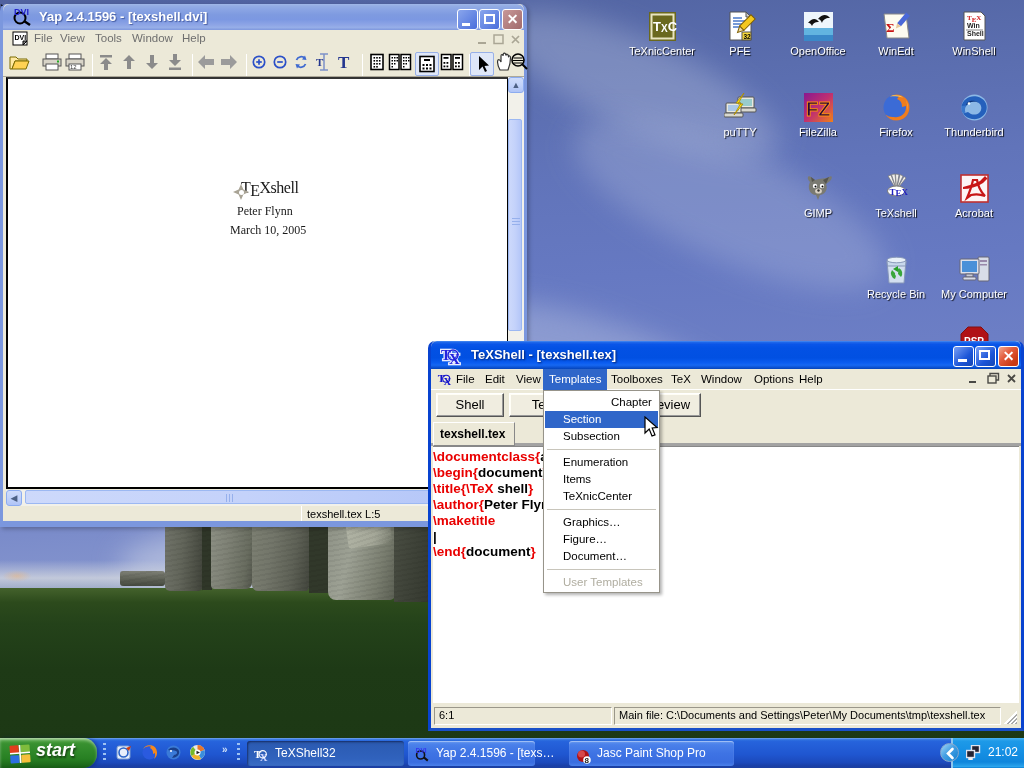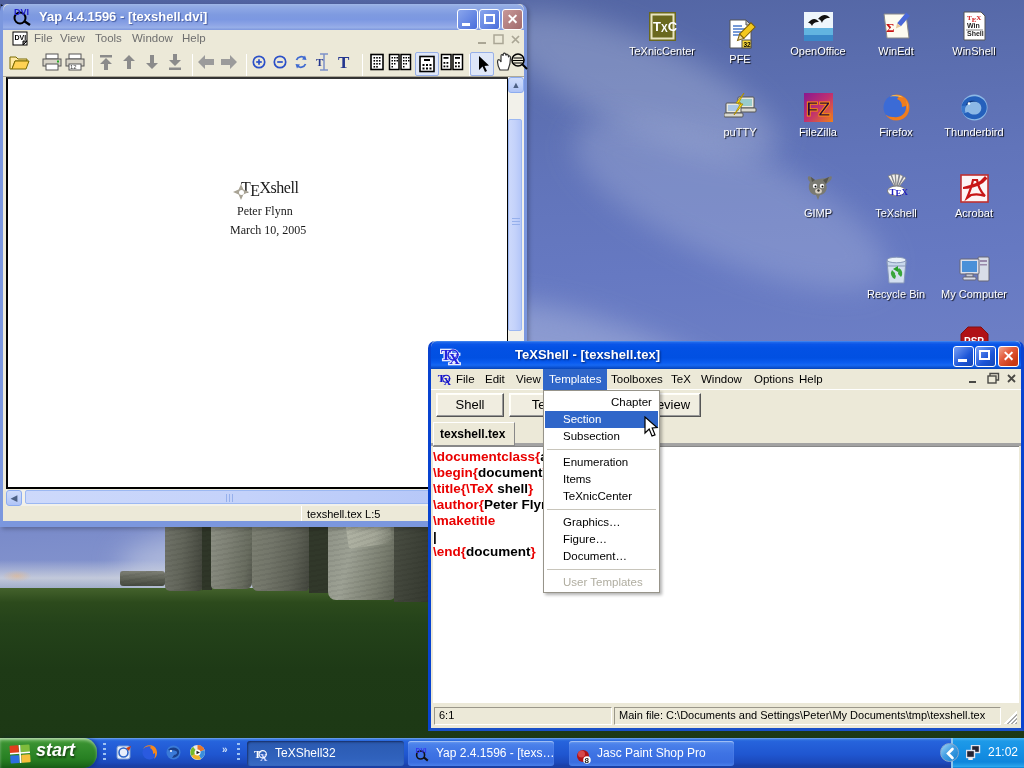"Yap 4.4.1596 - [texshell.dvi]" span.title { text: 4.4.1596 -> 2.4.1596 }
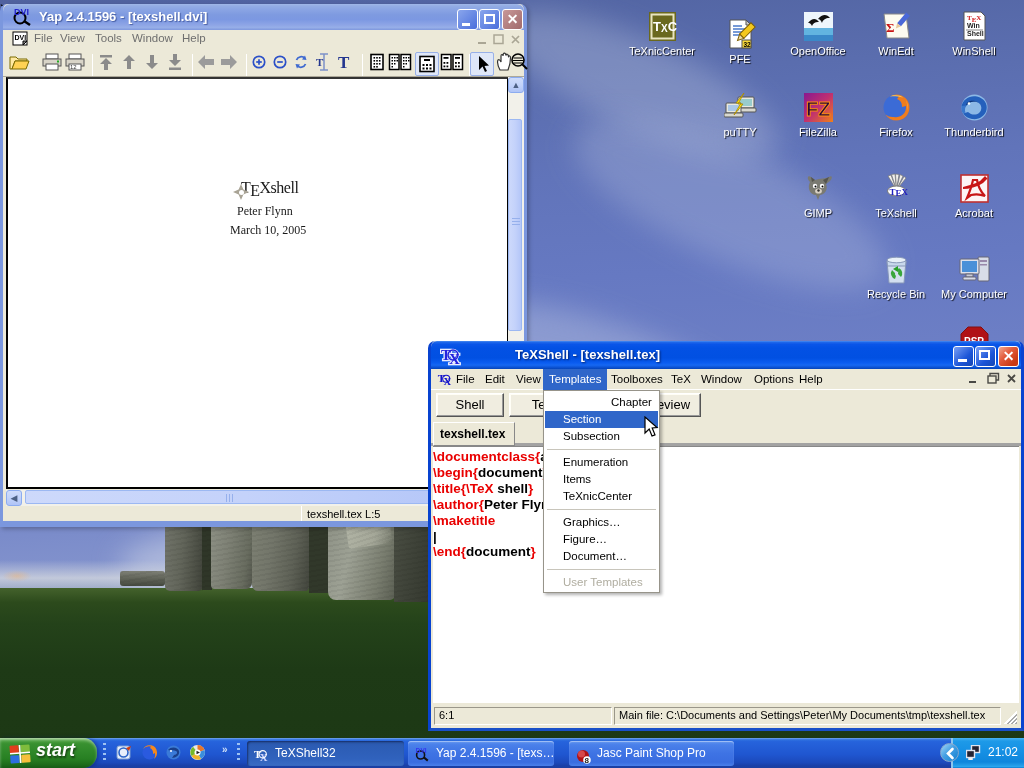"PFE" div.dico { top: 18px -> 10px }
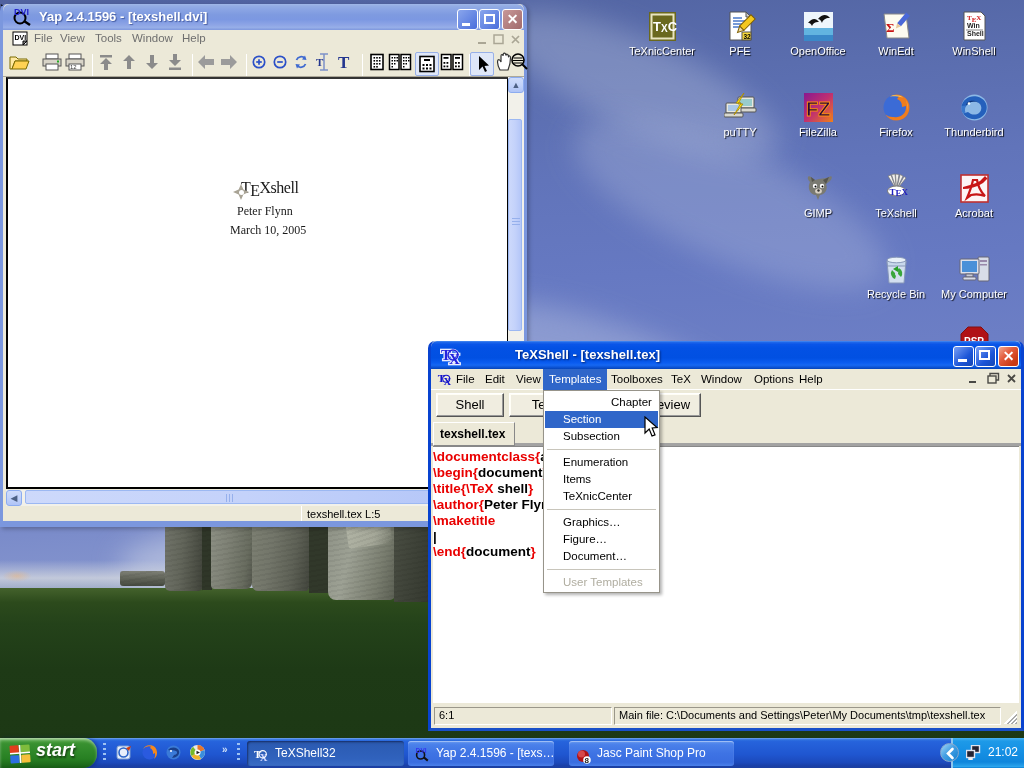"TeXShell - [texshell.tex]" #tex .title { margin-left: 44px -> none }
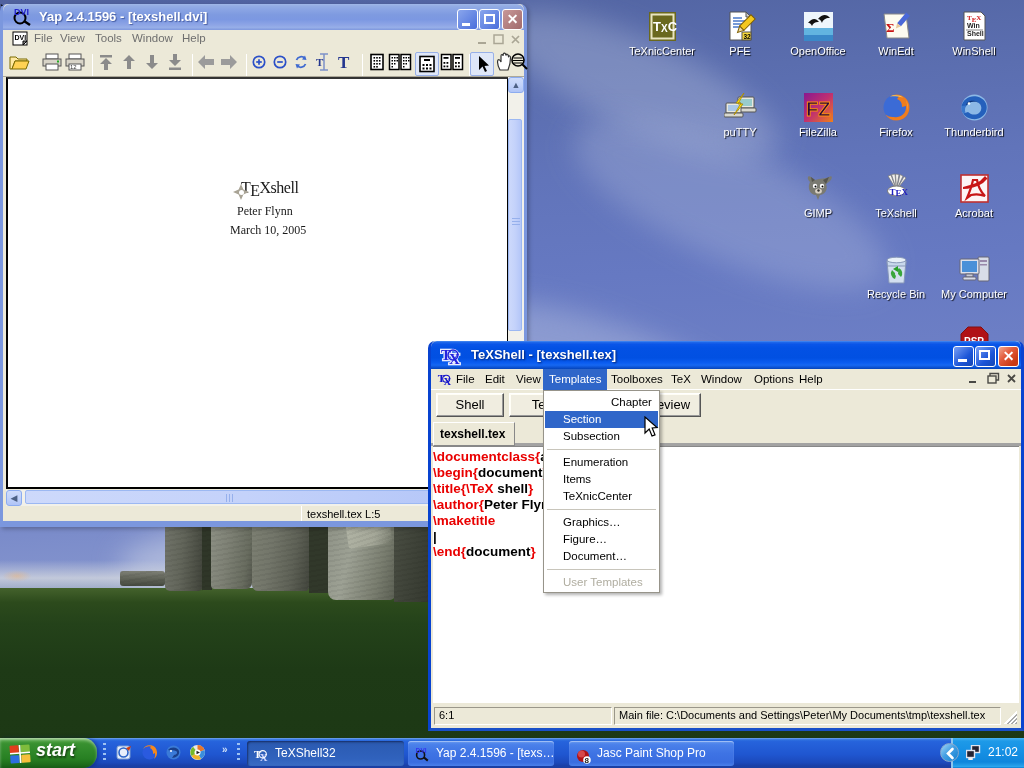"Yap 2.4.1596 - [texs…" #tb2 { width: 146px -> 127px }
